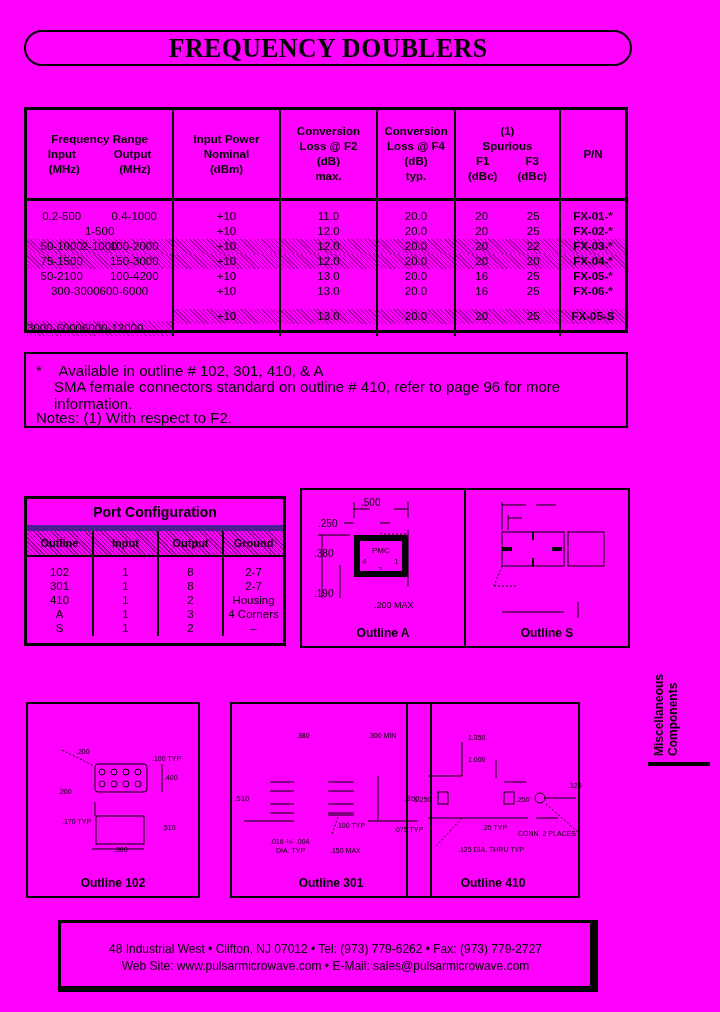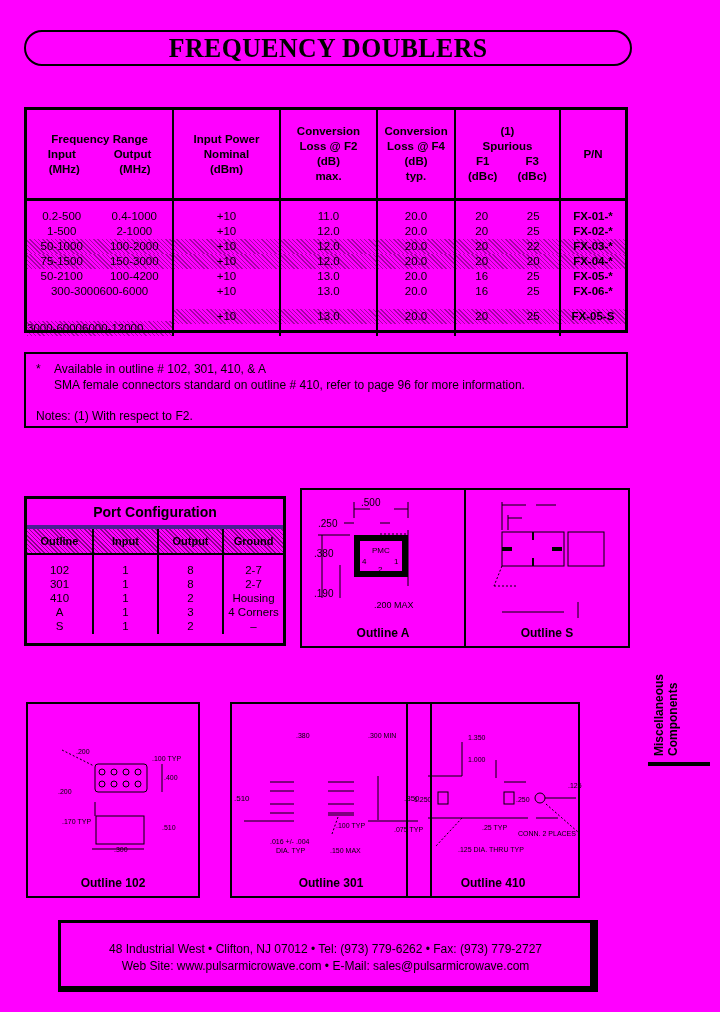"1-500" div { flex-direction: none -> column }
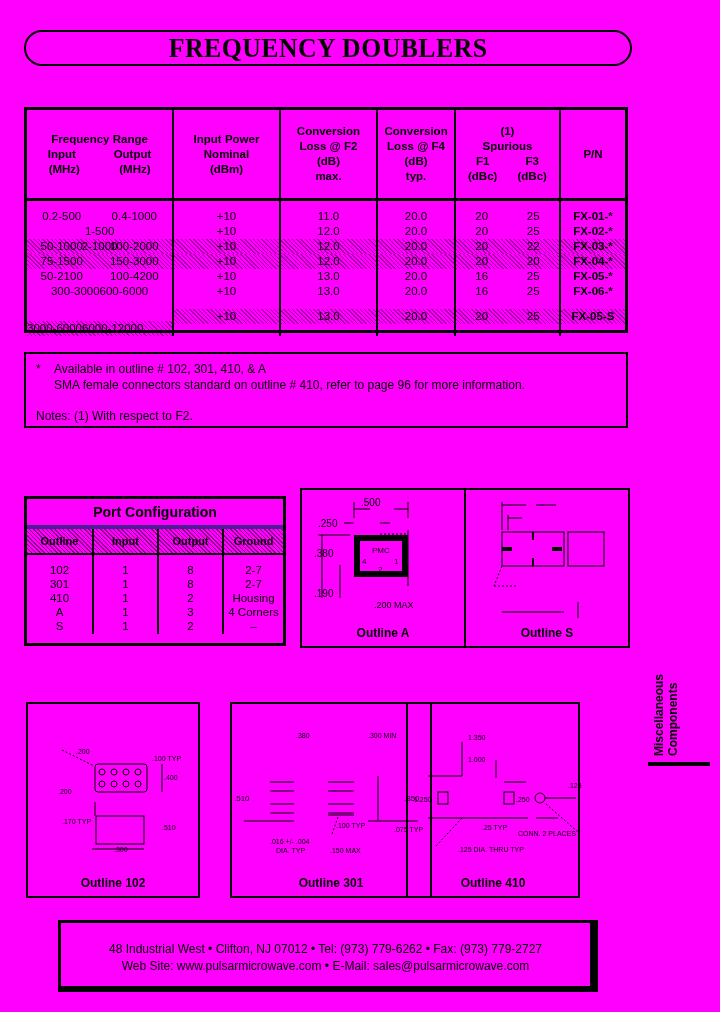"* Available in outline #" .notes { font-size: 12px -> 15px }
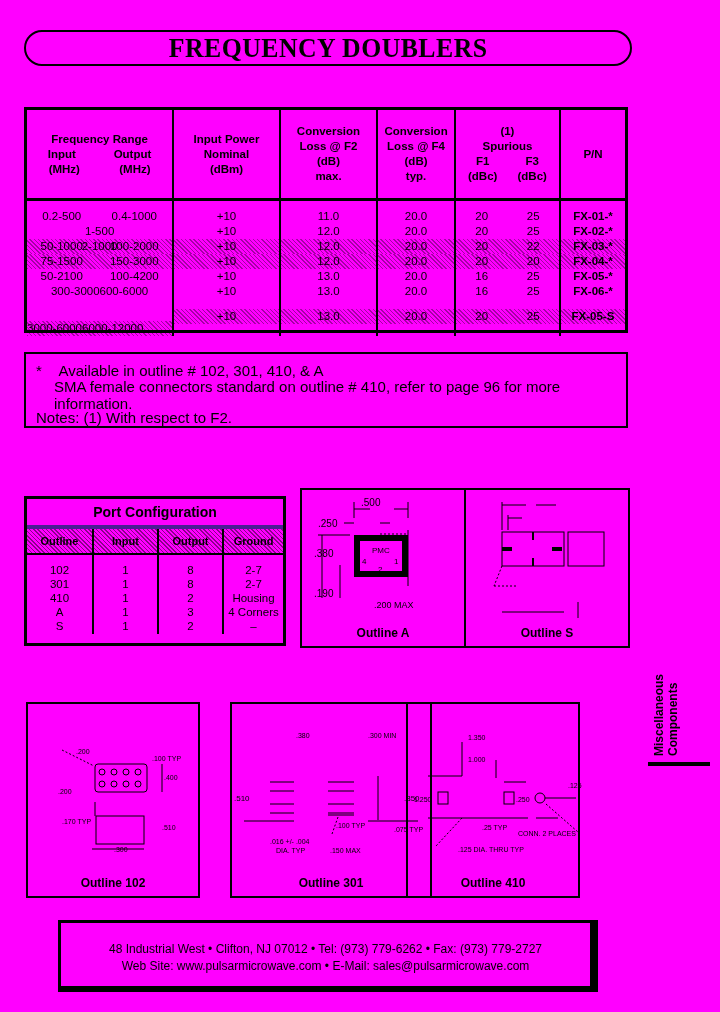"Port Configuration" .port .ph { border-bottom: 4px solid #4c1d95 -> 6px solid #4c1d95 }
